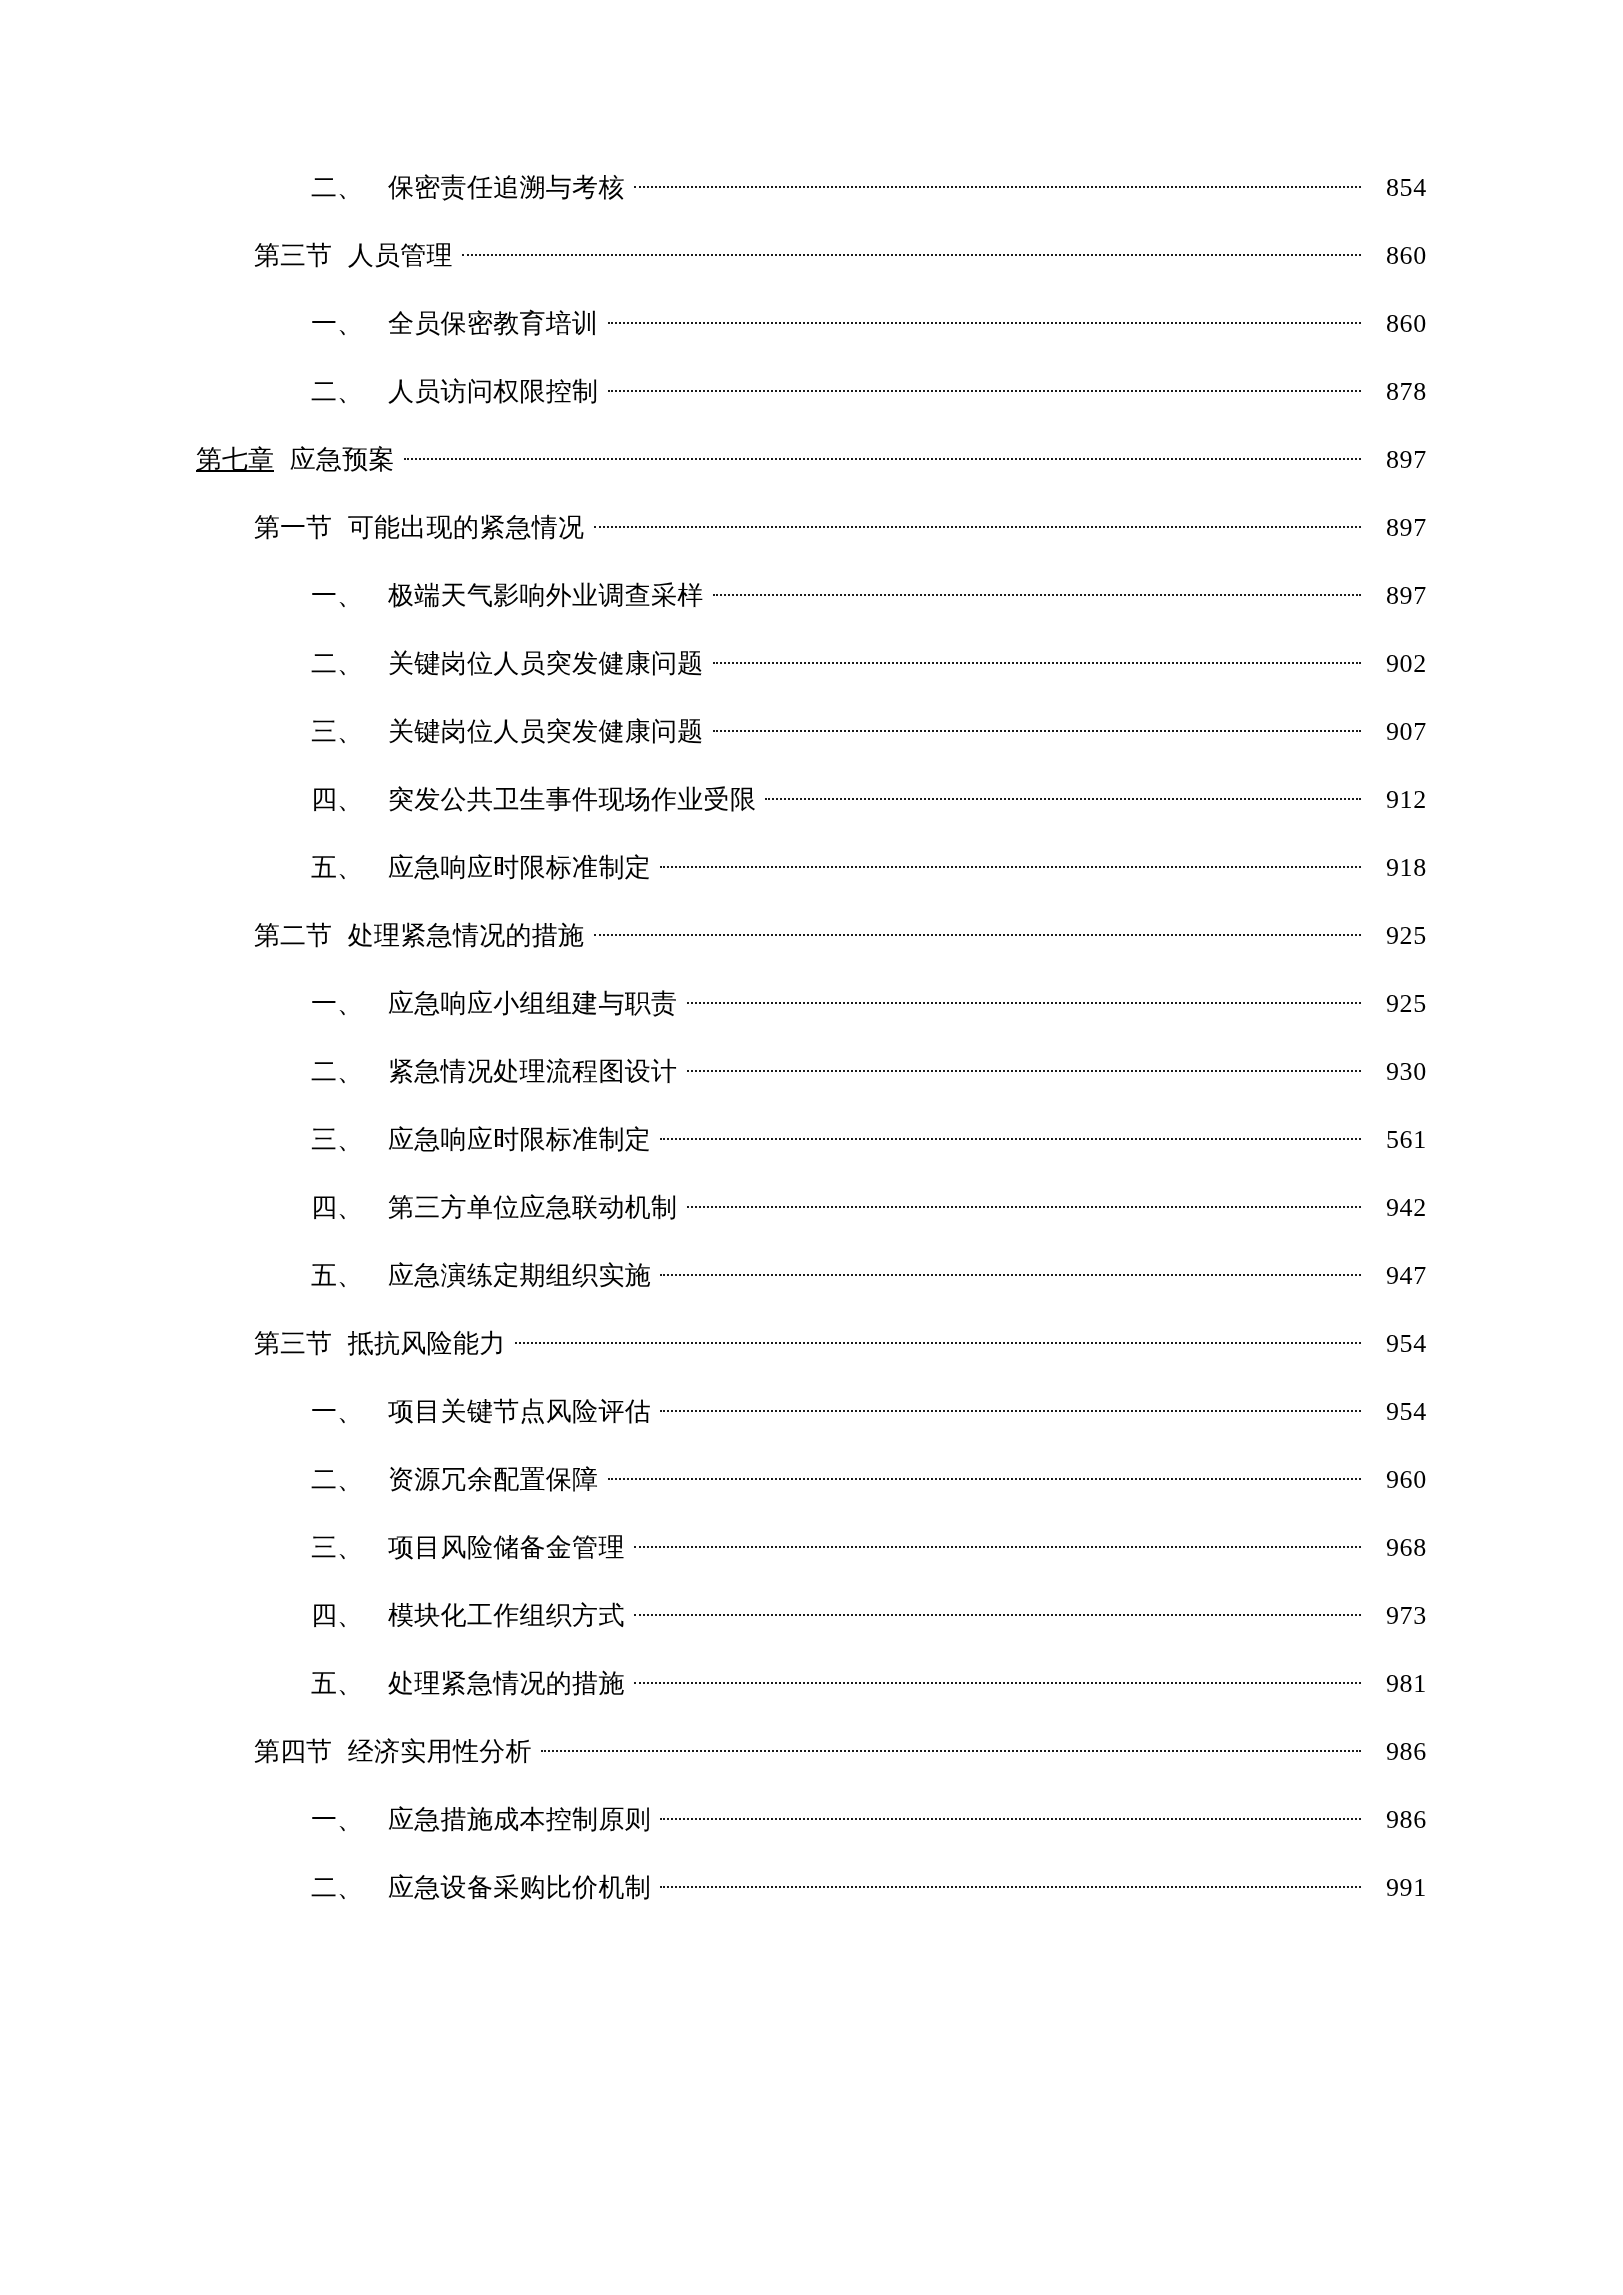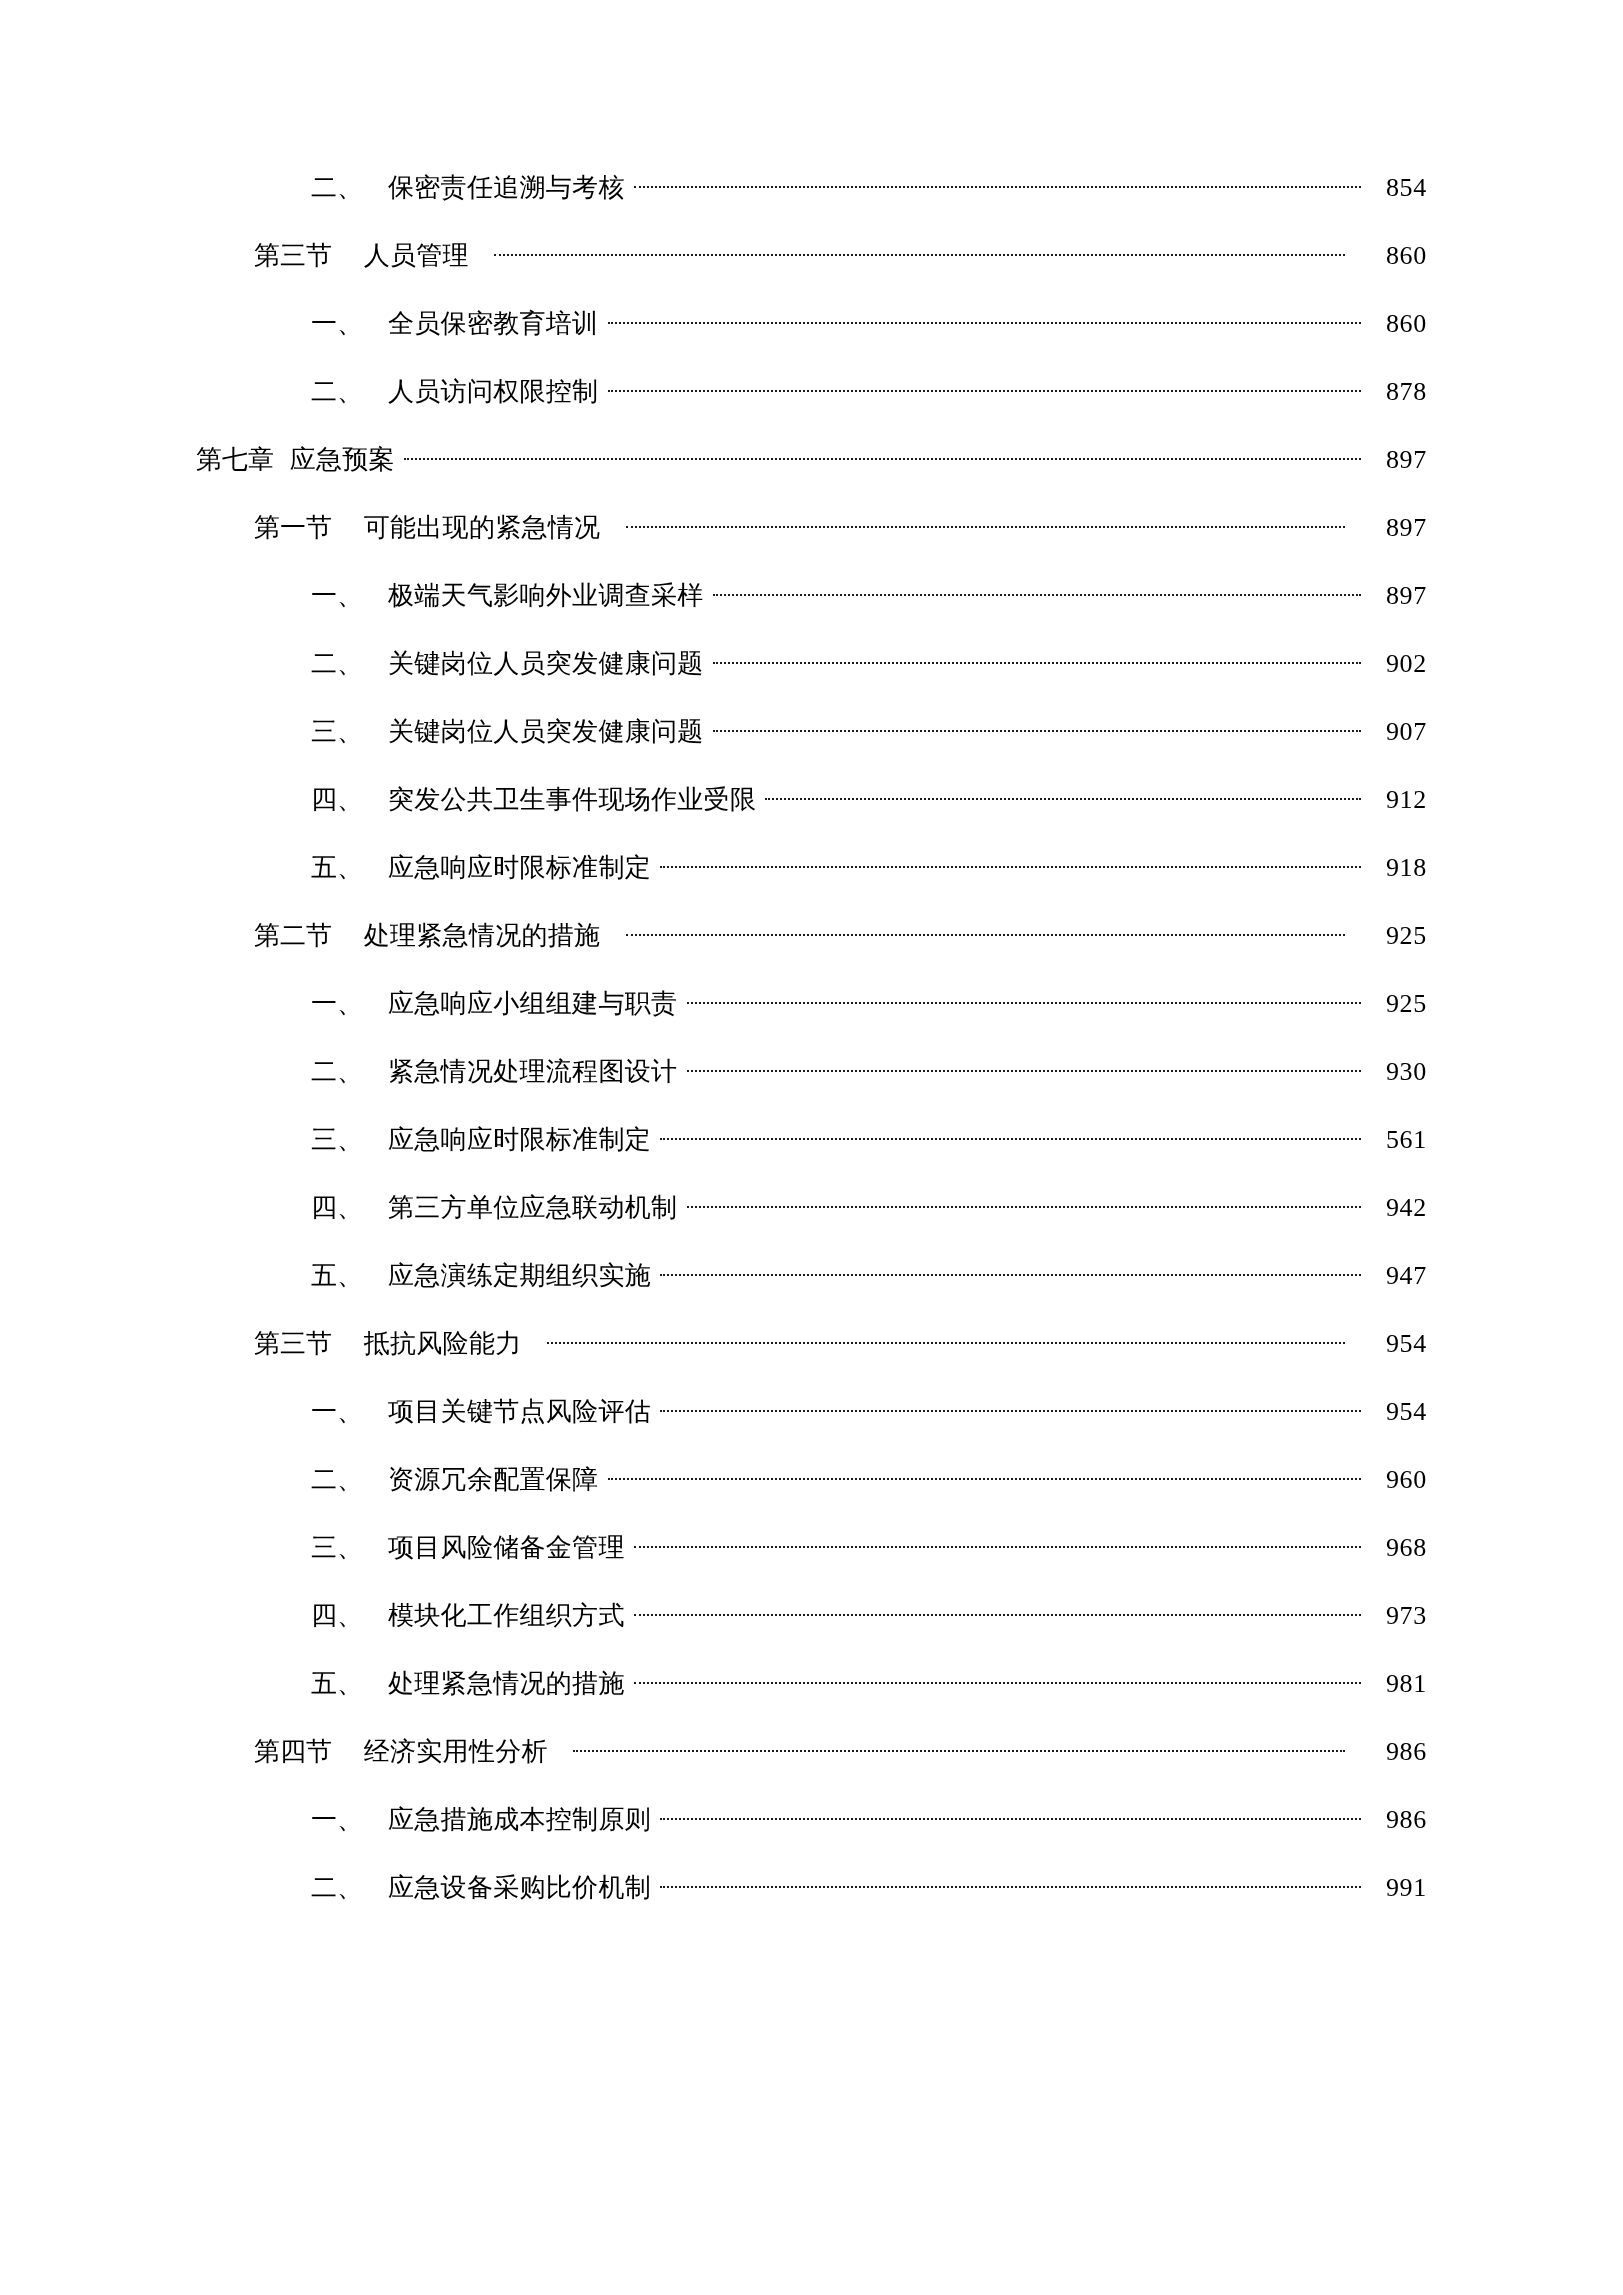"第三节" .lvl-section { gap: 16px -> none }
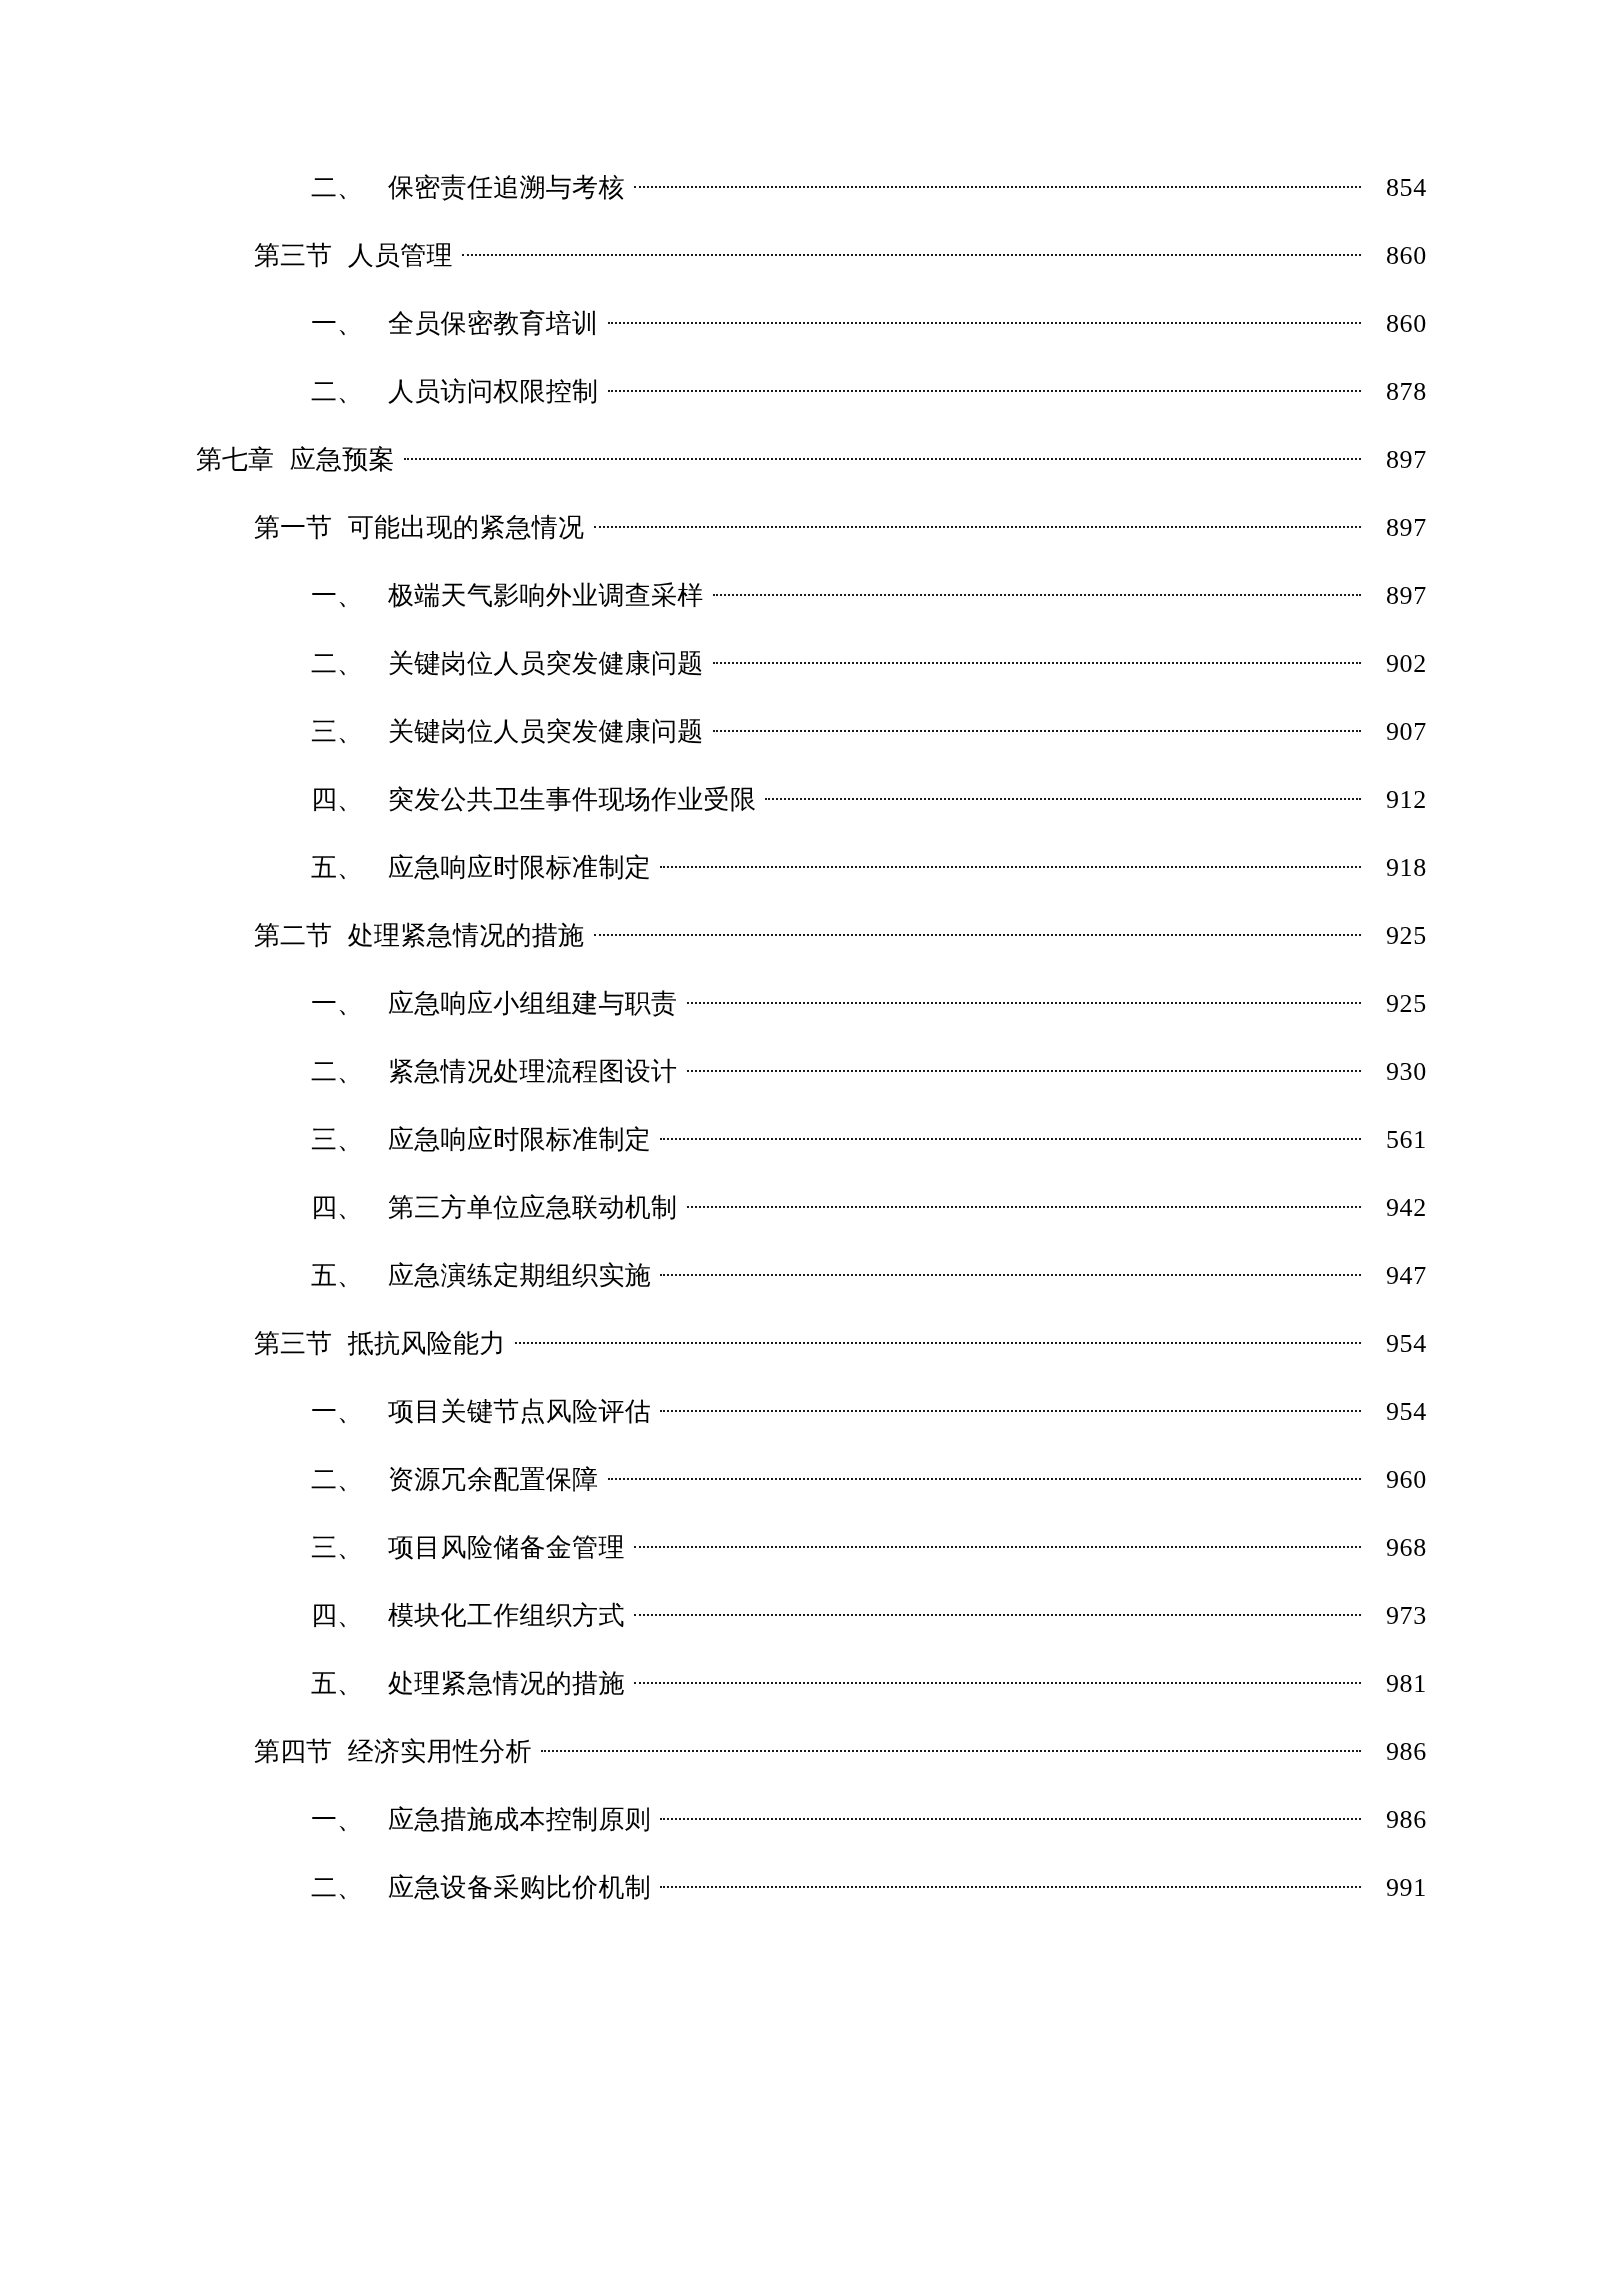"第七章" .lvl-chapter .entry-num { text-decoration: none -> underline }
